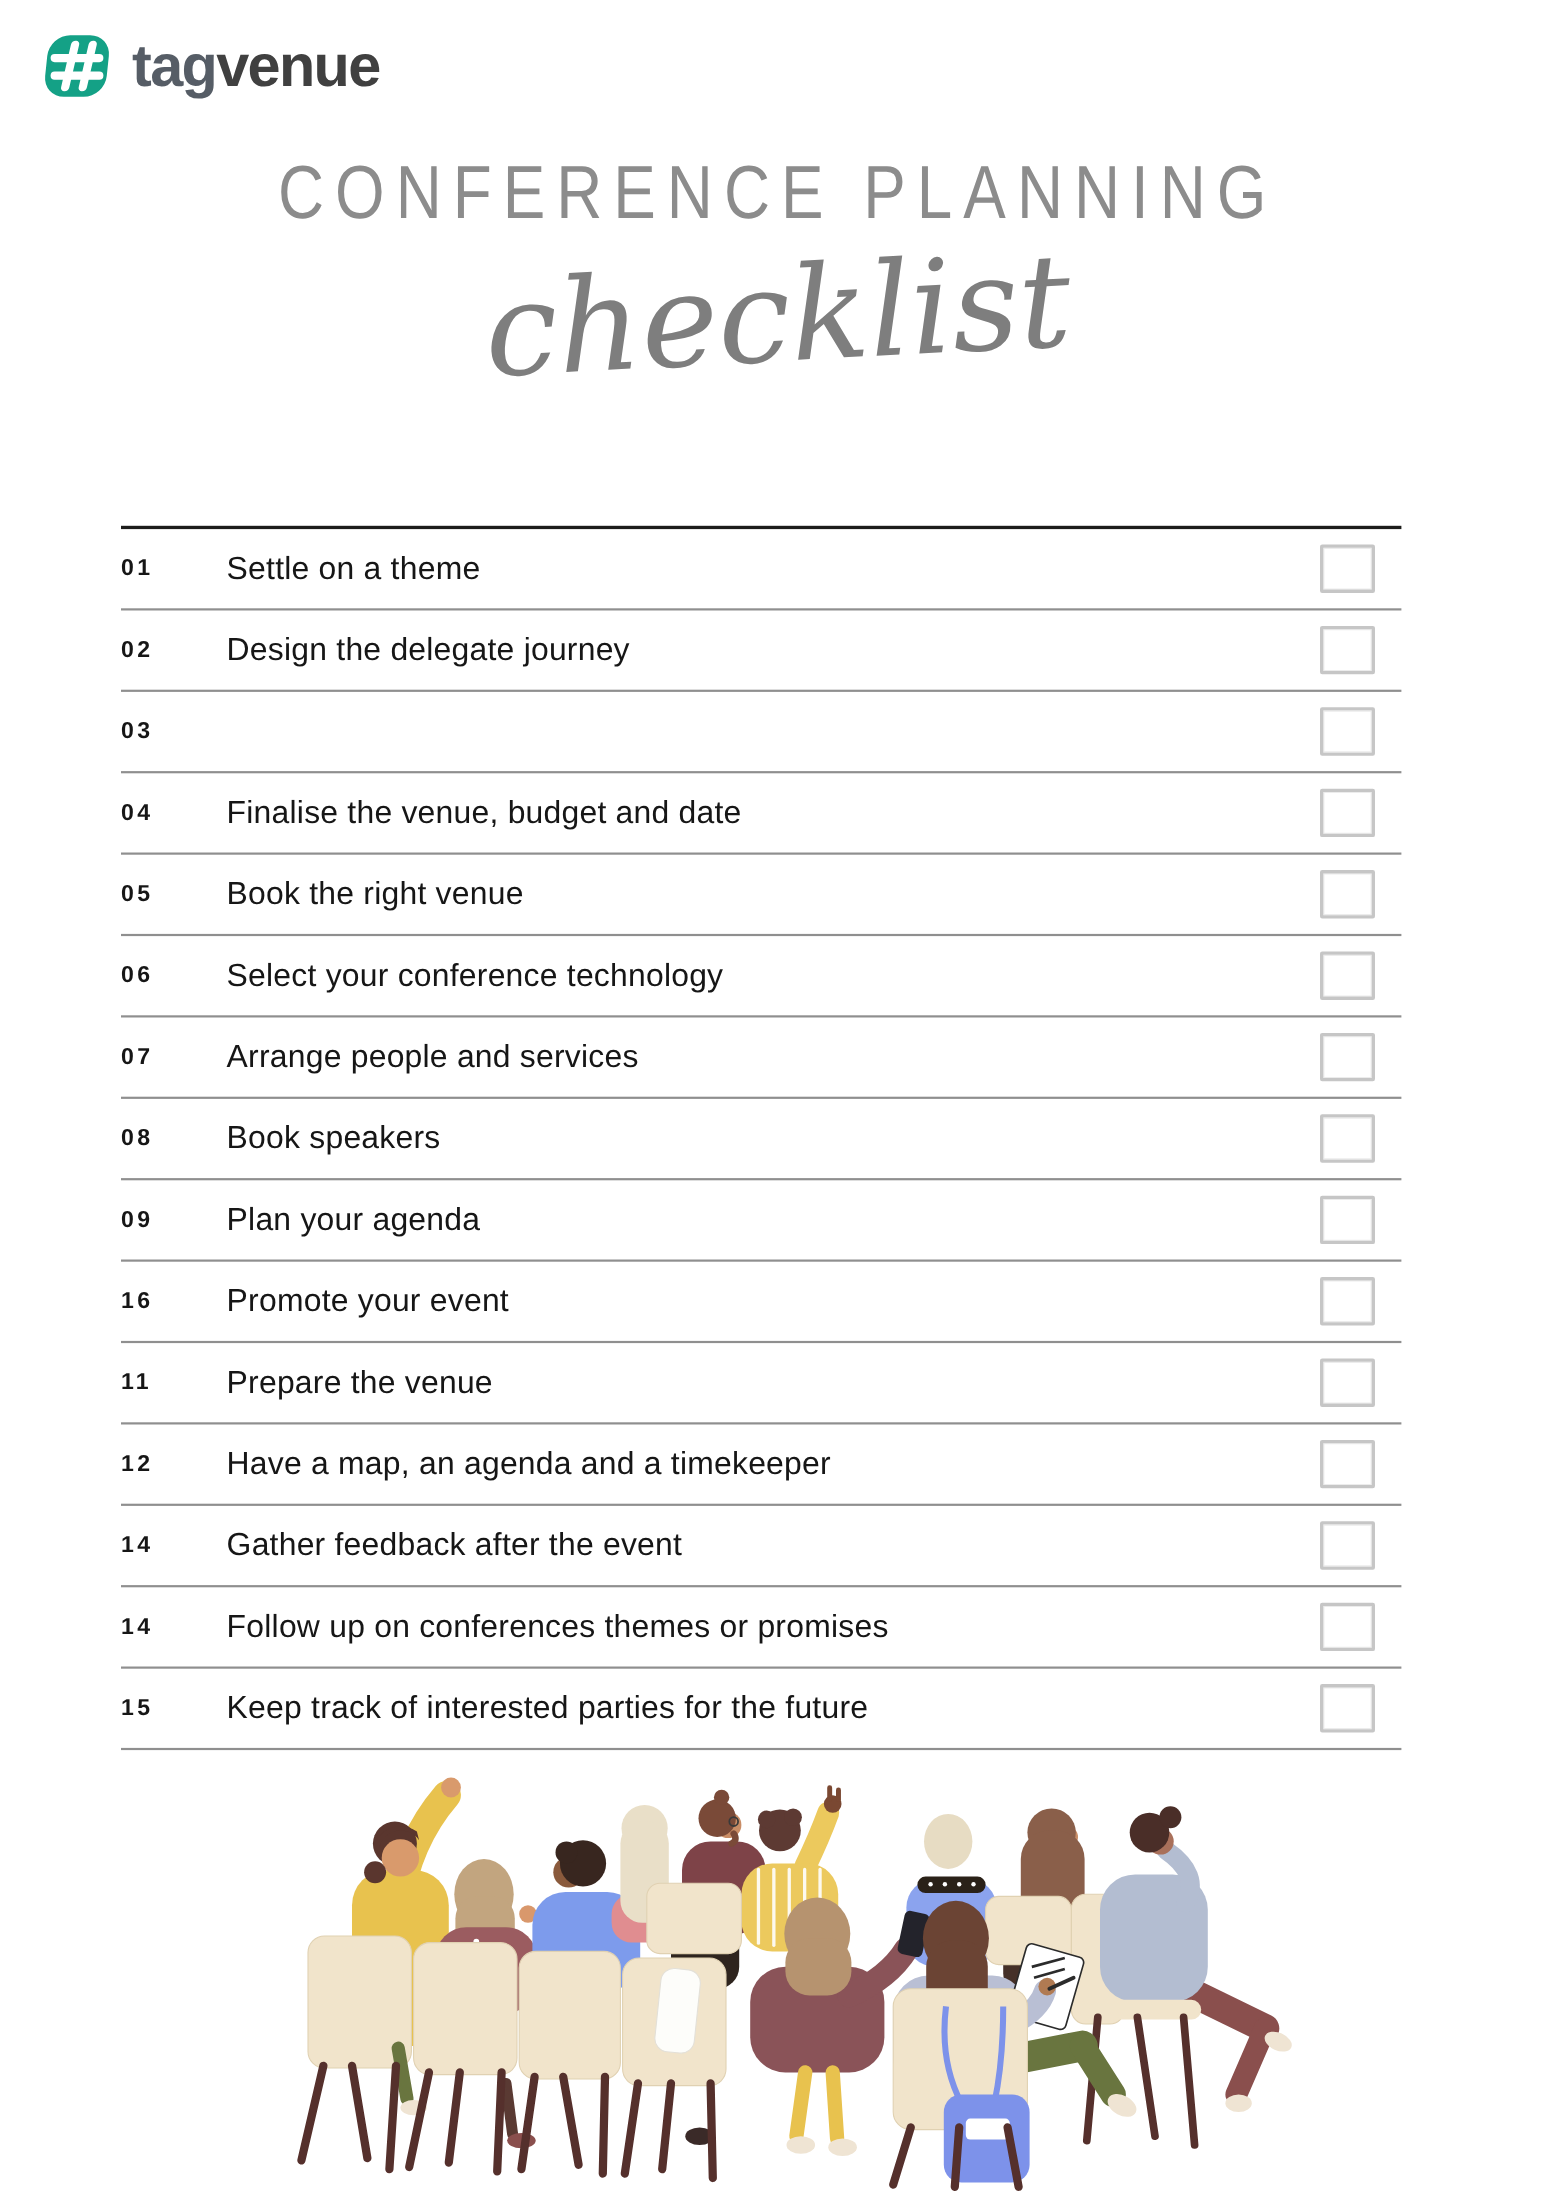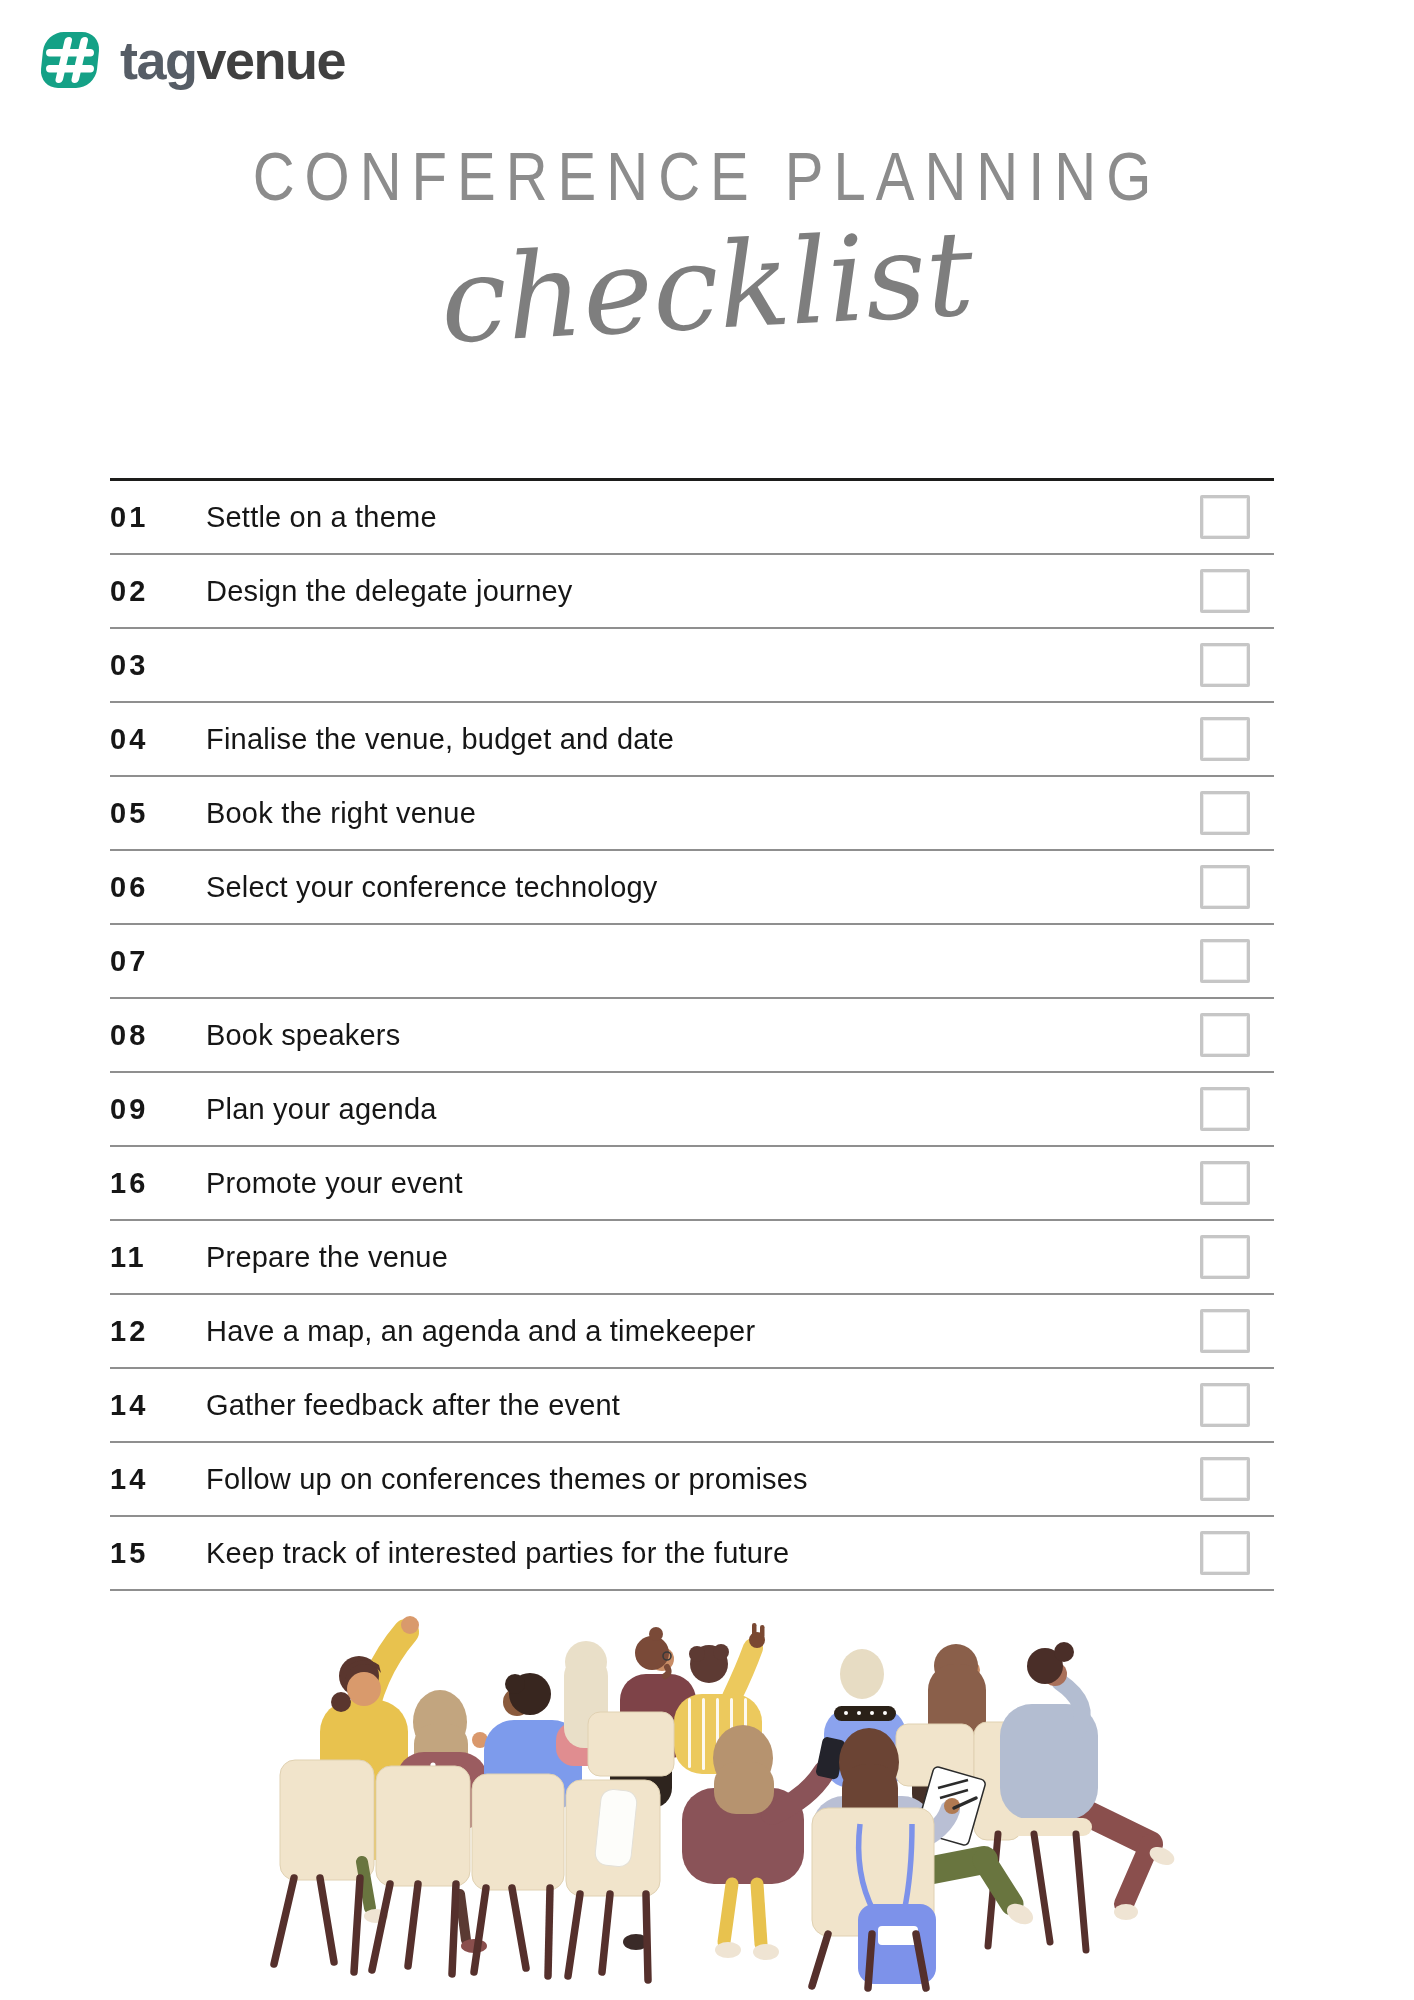"01" .row-number { font-size: 29px -> 21px }
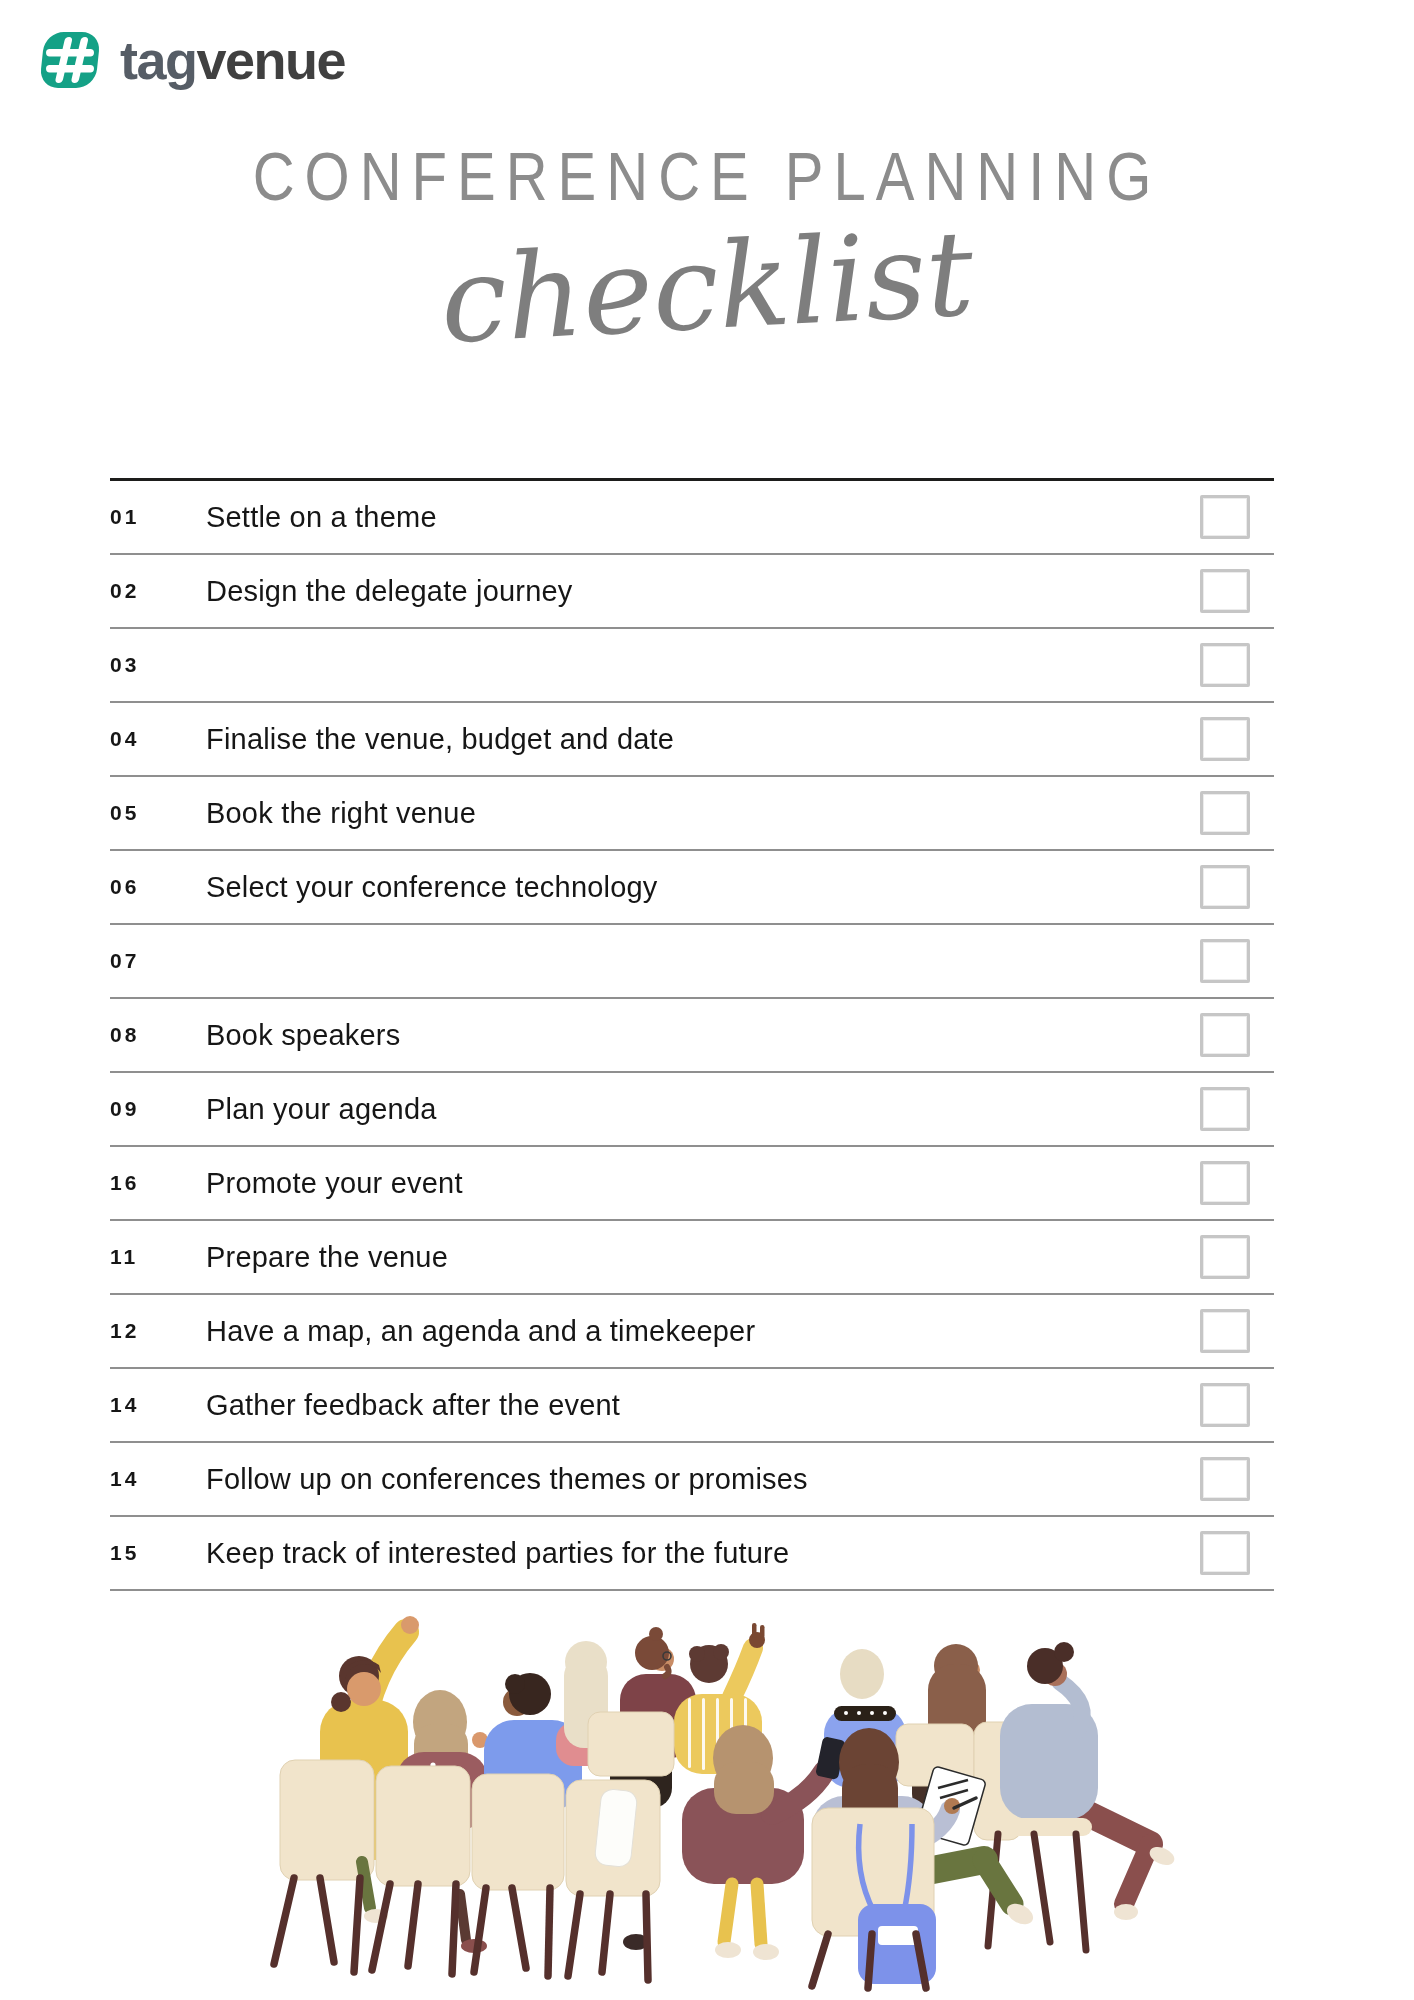"Arrange people and services" span.row-label { html: none -> <span>Arrange people and services</span> }
